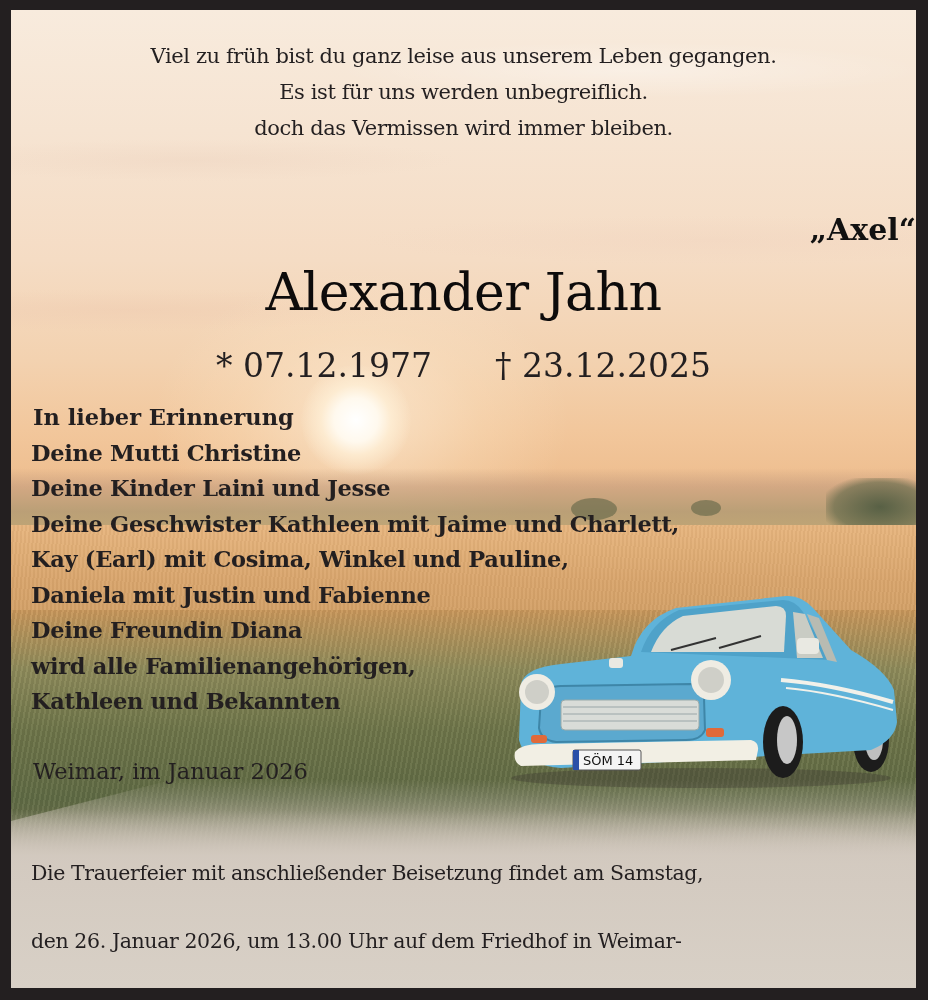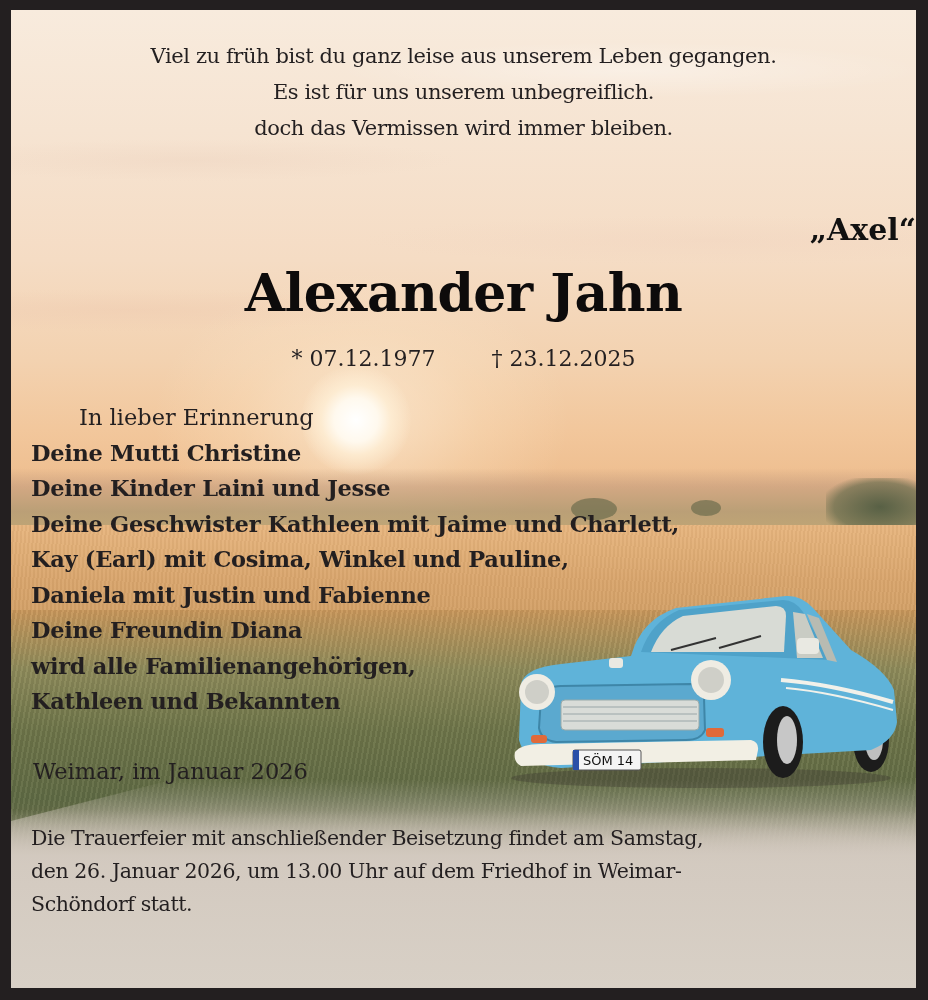"Es ist für uns unserem" div { text: unserem -> werden }
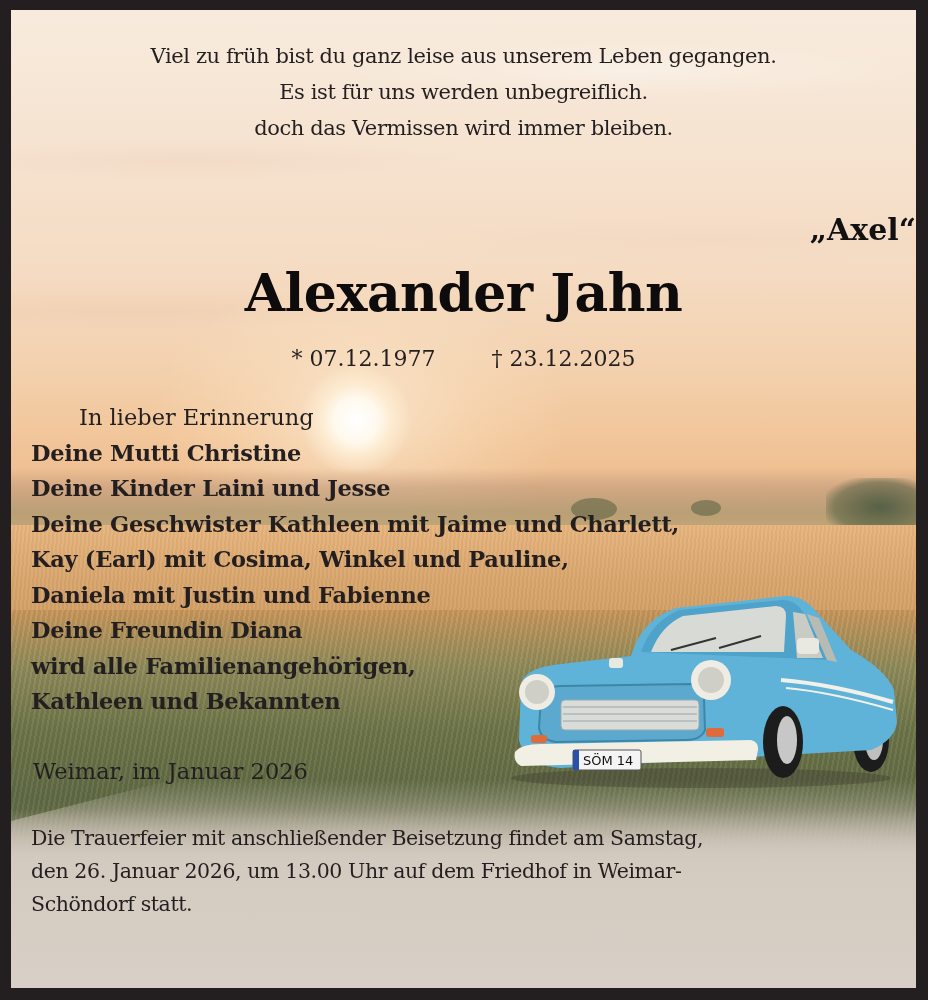"Alexander Jahn" .fullname { font-weight: bold -> normal }
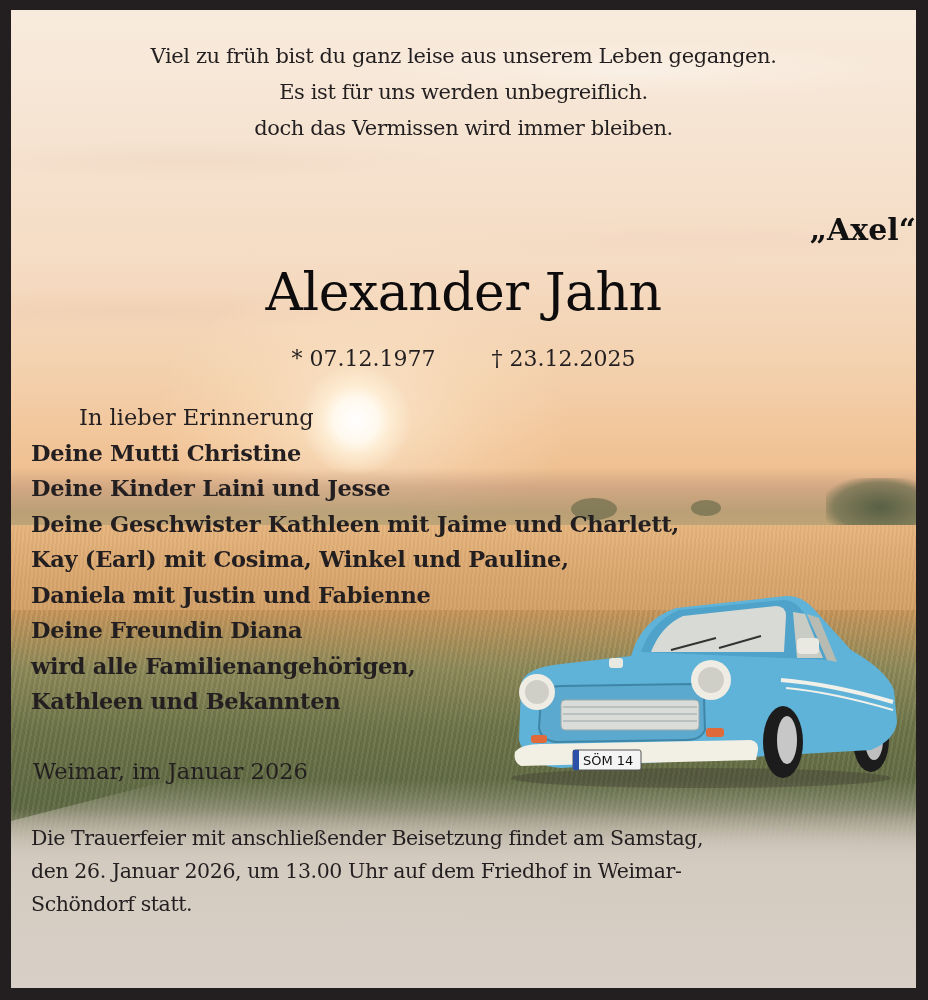"* 07.12.1977 † 23.12.2025" .dates { font-size: 22px -> 33px }
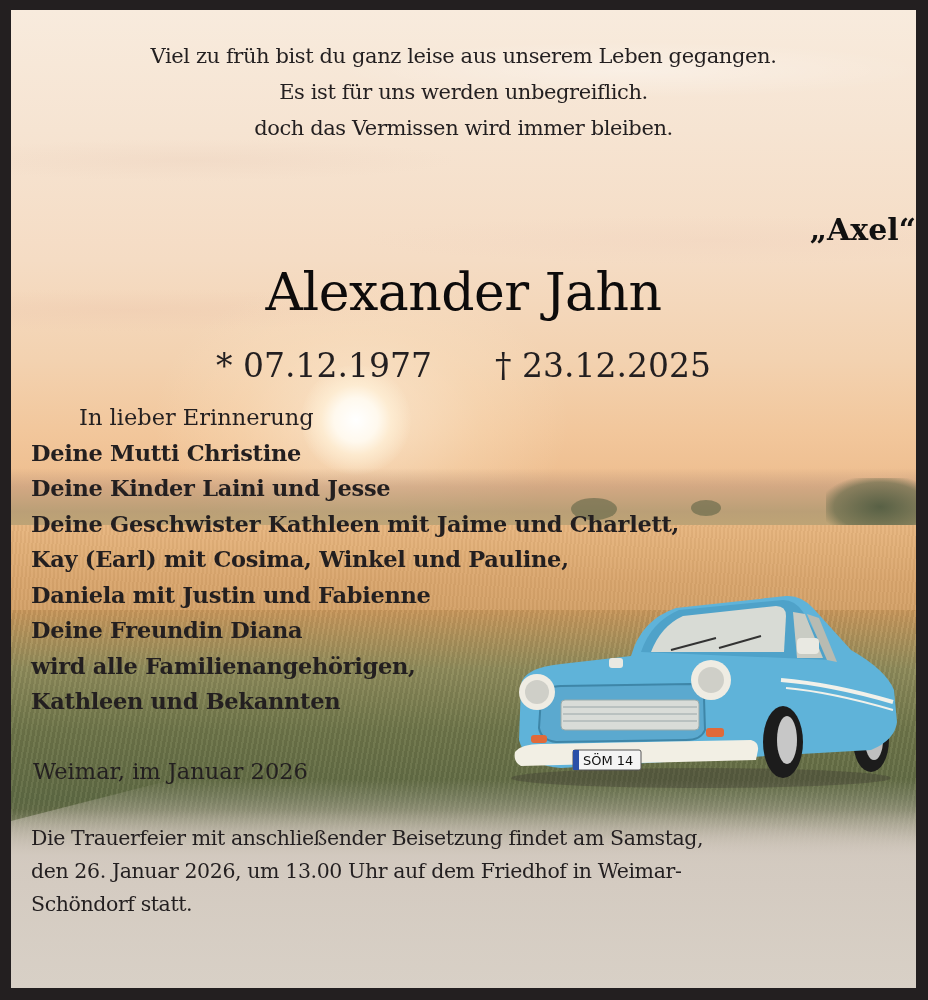"In lieber Erinnerung" .mourners .intro { font-weight: normal -> bold; margin-left: 46px -> none }
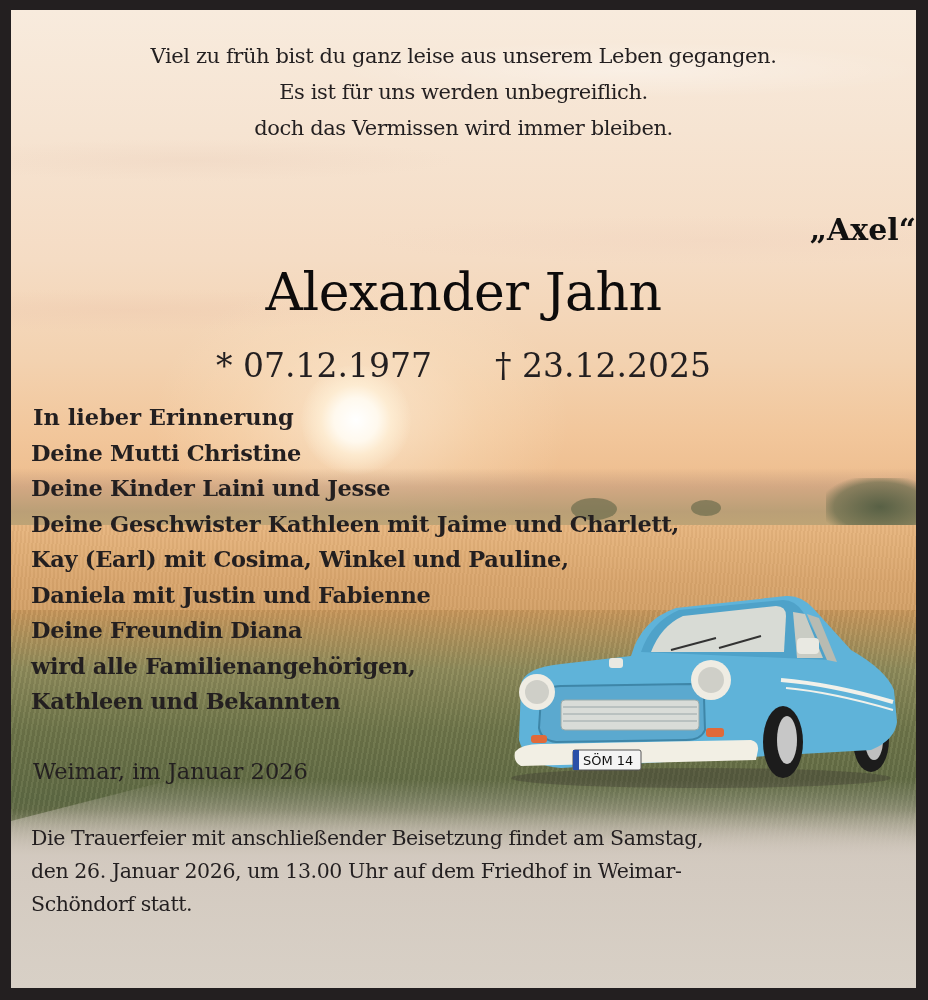"Die Trauerfeier mit anschließender" .ceremony div { margin-top: none -> 35px }
